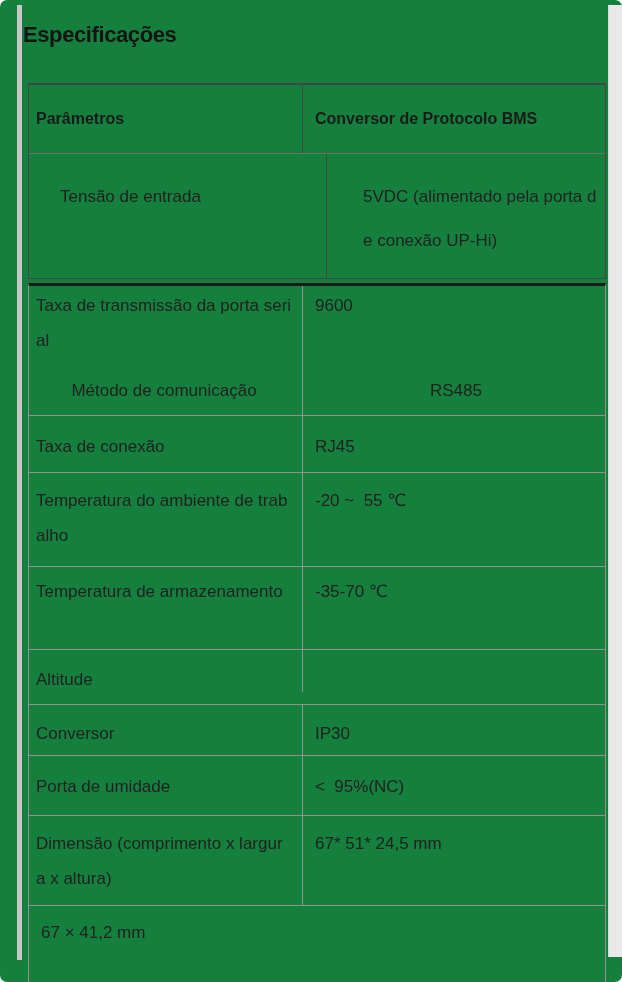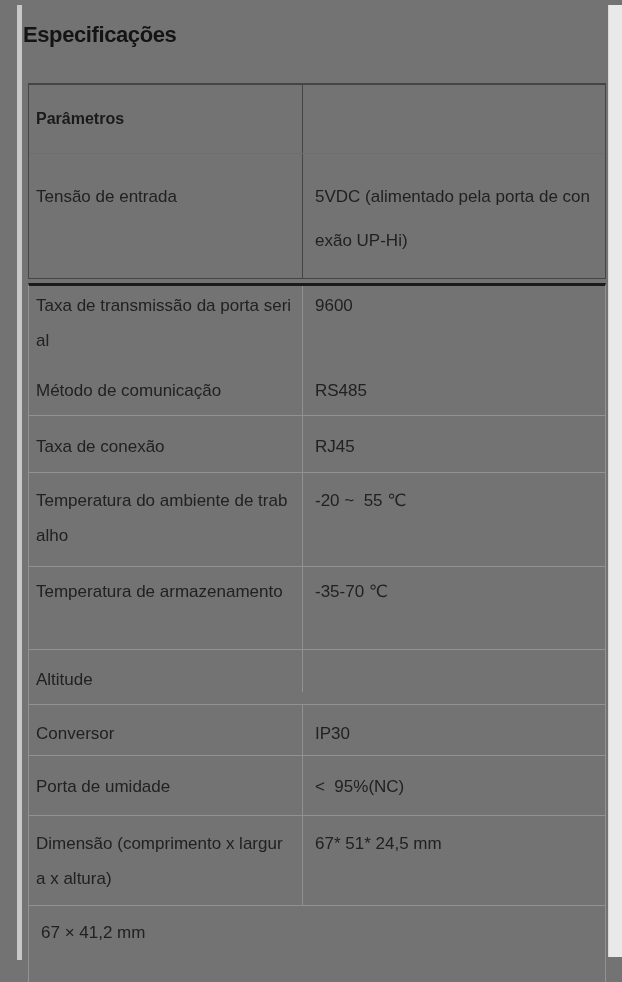"Especificações" .screen { background: #737373 -> #15803d; border-radius: none -> 7px }
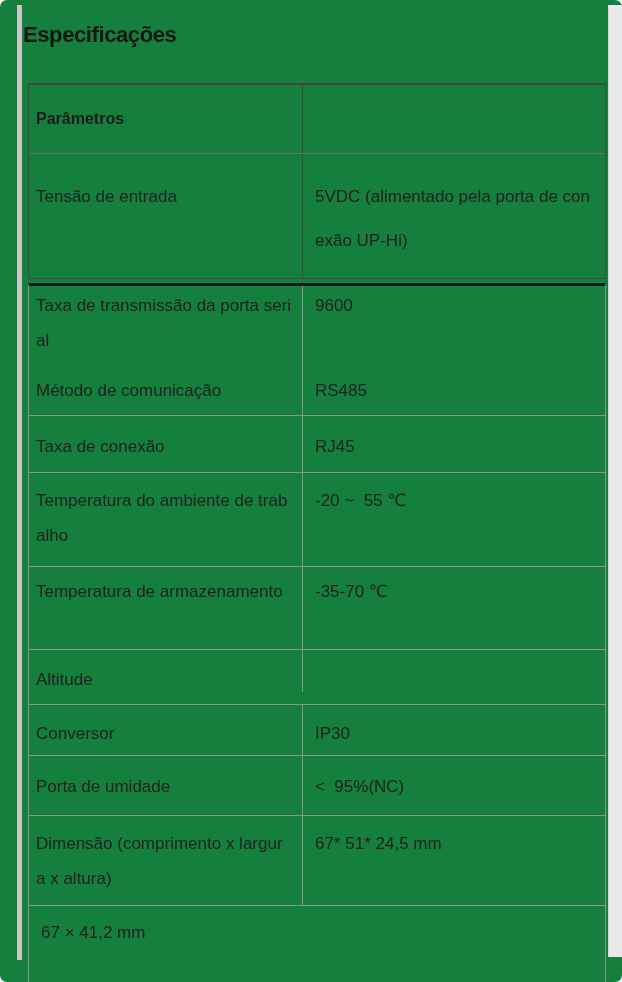"Conversor de Protocolo BMS" div.cell { html: none -> <div>Conversor de Protocolo BMS</div> }
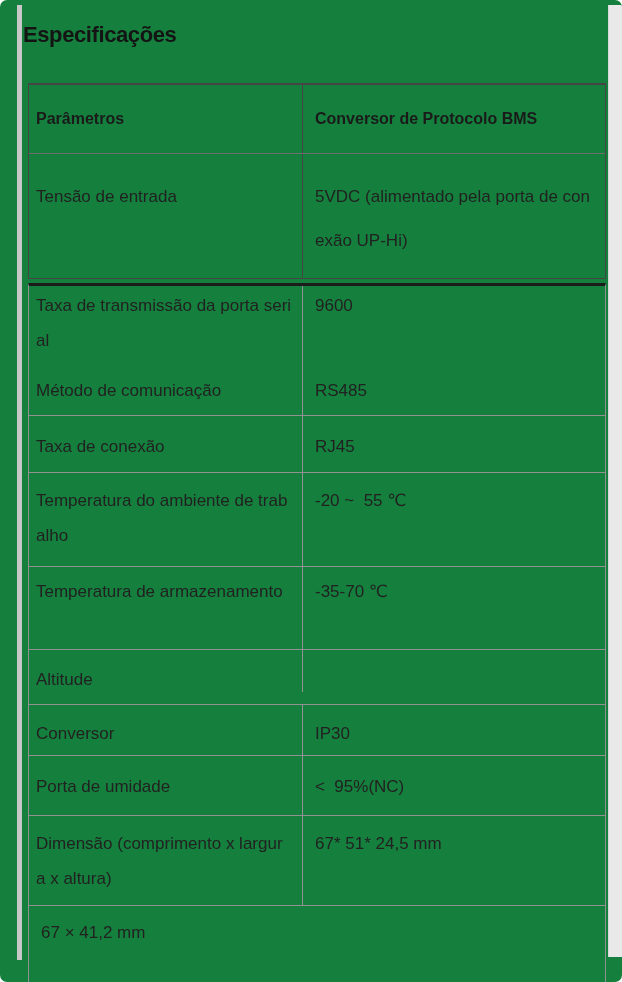"Tensão de entrada" .row-tensao .cell { margin-left: none -> 24px }
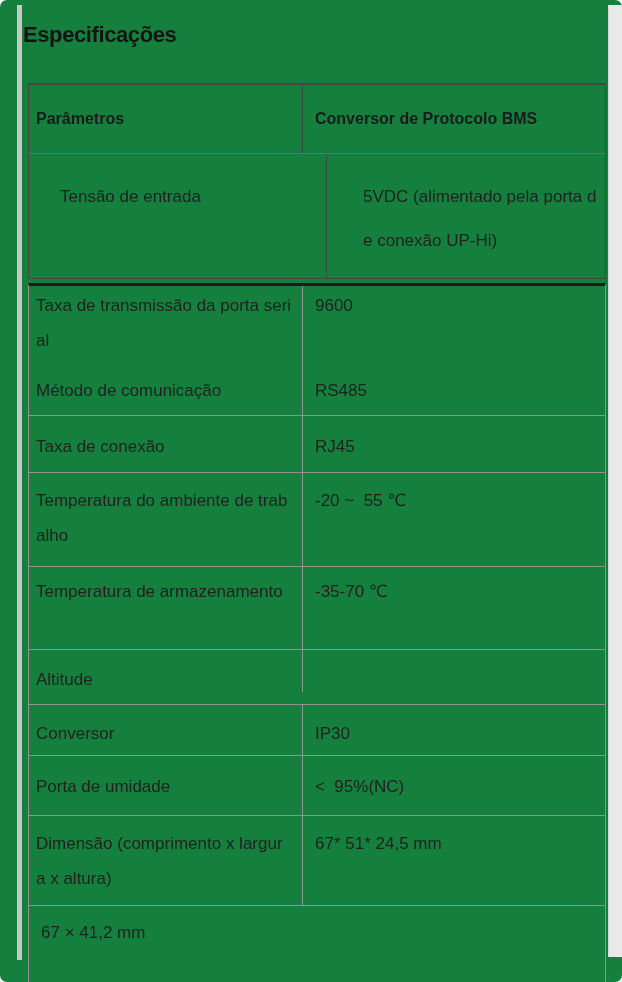"Método de comunicação" .row-metodo .cell { text-align: none -> center }
